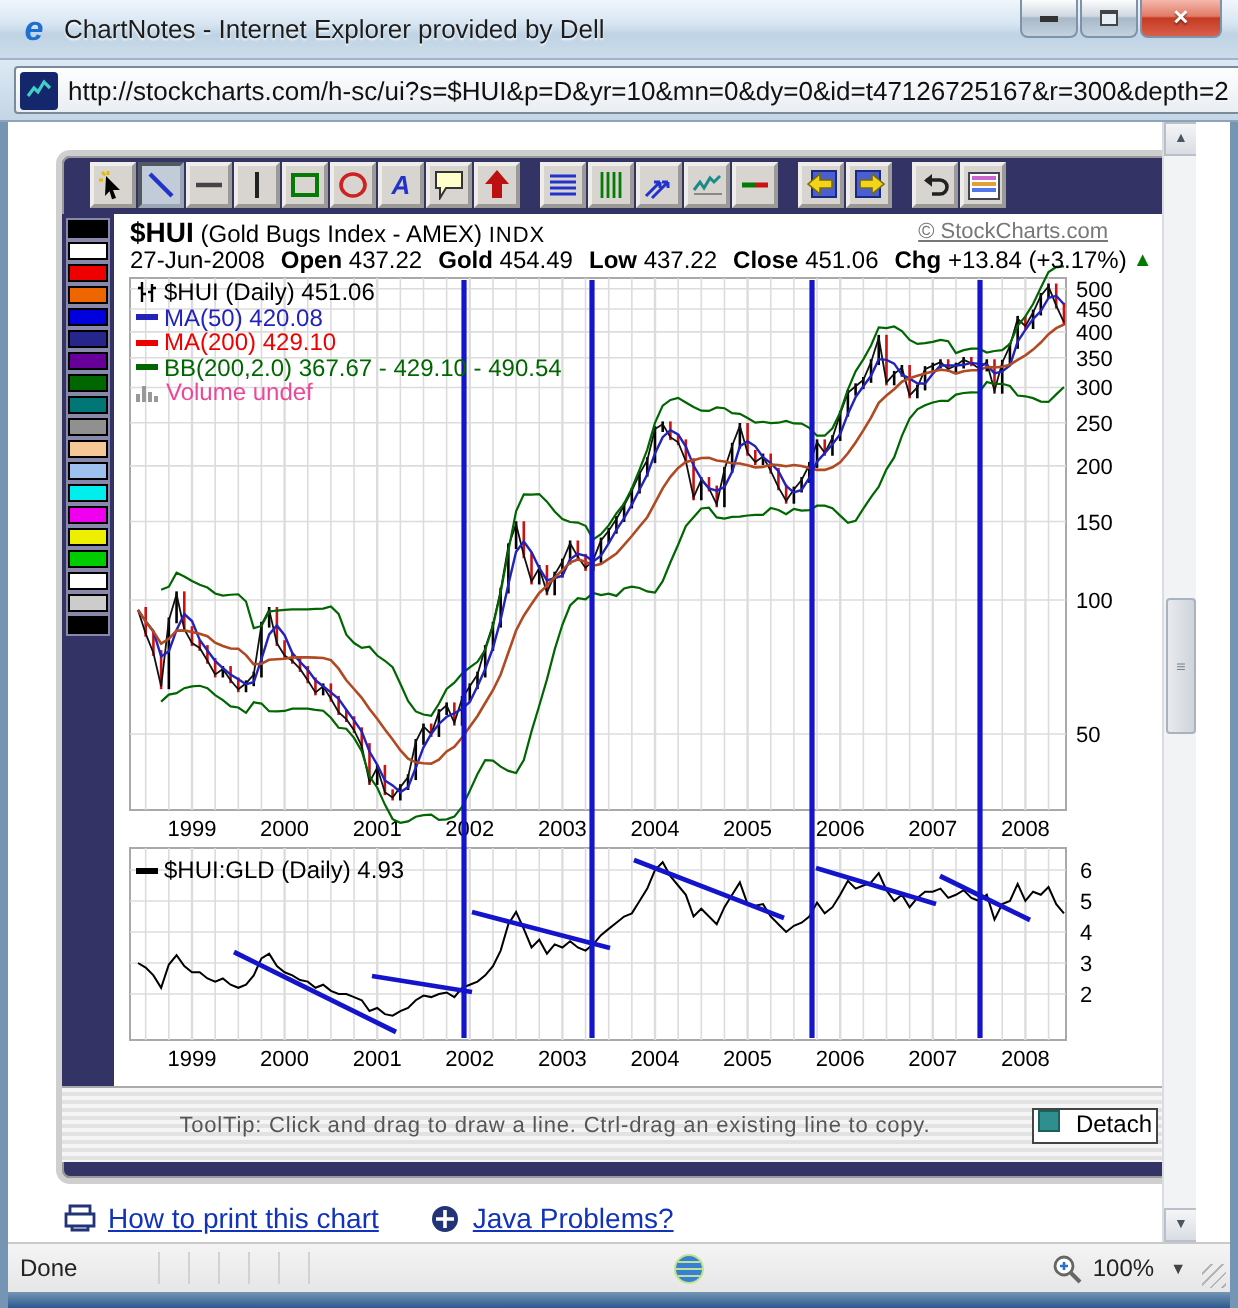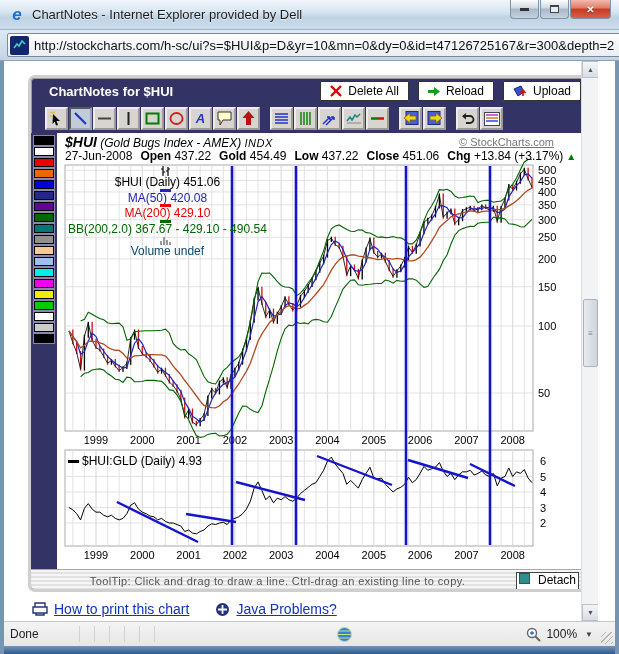"ChartNotes for $HUI" div.panelhead { html: <div> <span>ChartNotes for $HUI</span> <div> <svg> <path></path> </svg> <span>Delete All</span> </div> <div> <svg> <path></path> </svg> <span>Reload</span> </div> <div> <svg> <path></path> <path></path> </svg> <span>Upload</span> </div> </div> -> none }
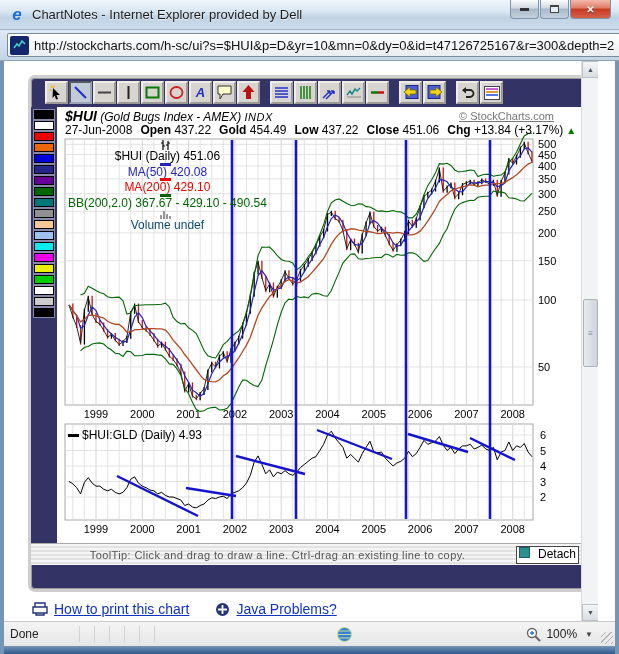"$HUI (Gold Bugs Index -" .ctitle { font-style: italic -> none }
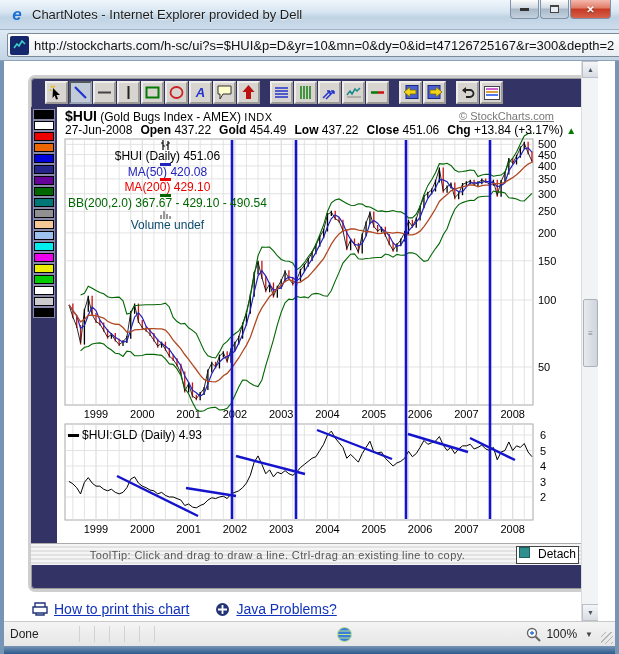"$HUI (Daily) 451.06" .legrow { flex-direction: column -> none }
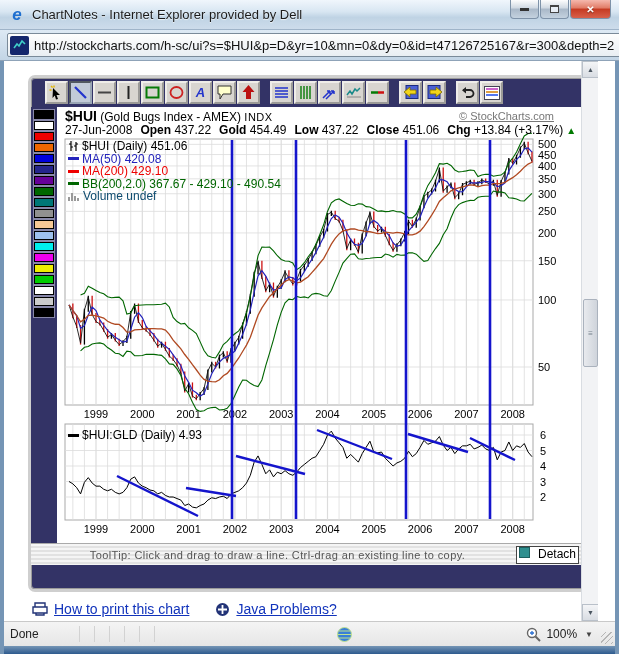"Volume undef" span { color: #0c4a6e -> #ec4899 }
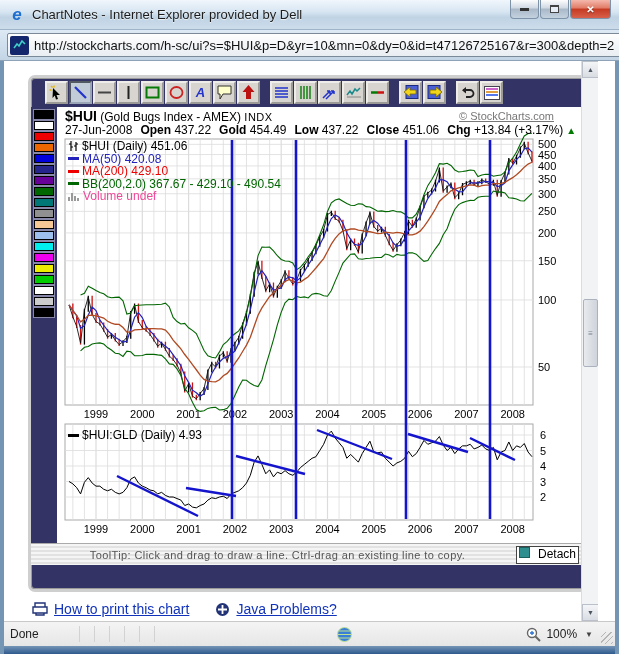"ToolTip: Click and drag to" .tipbar { height: 22px -> 38px }
